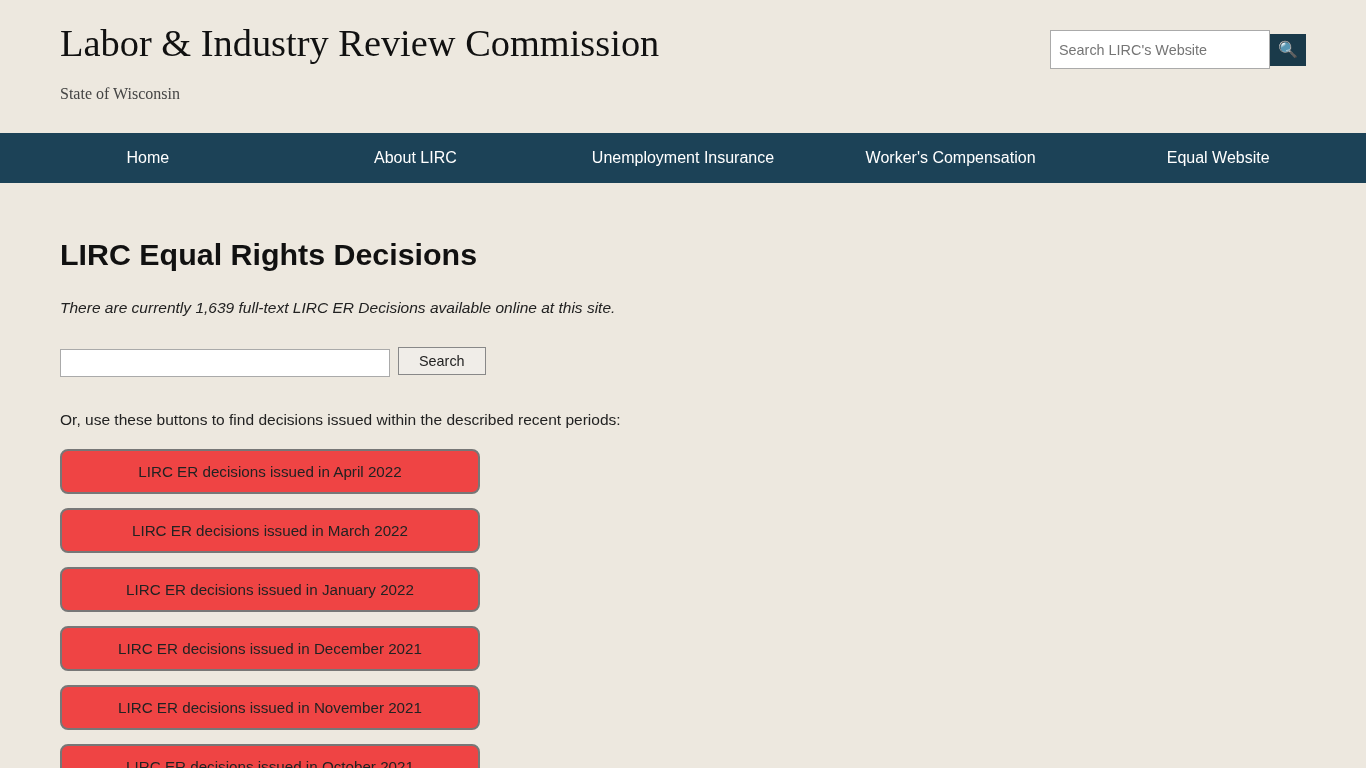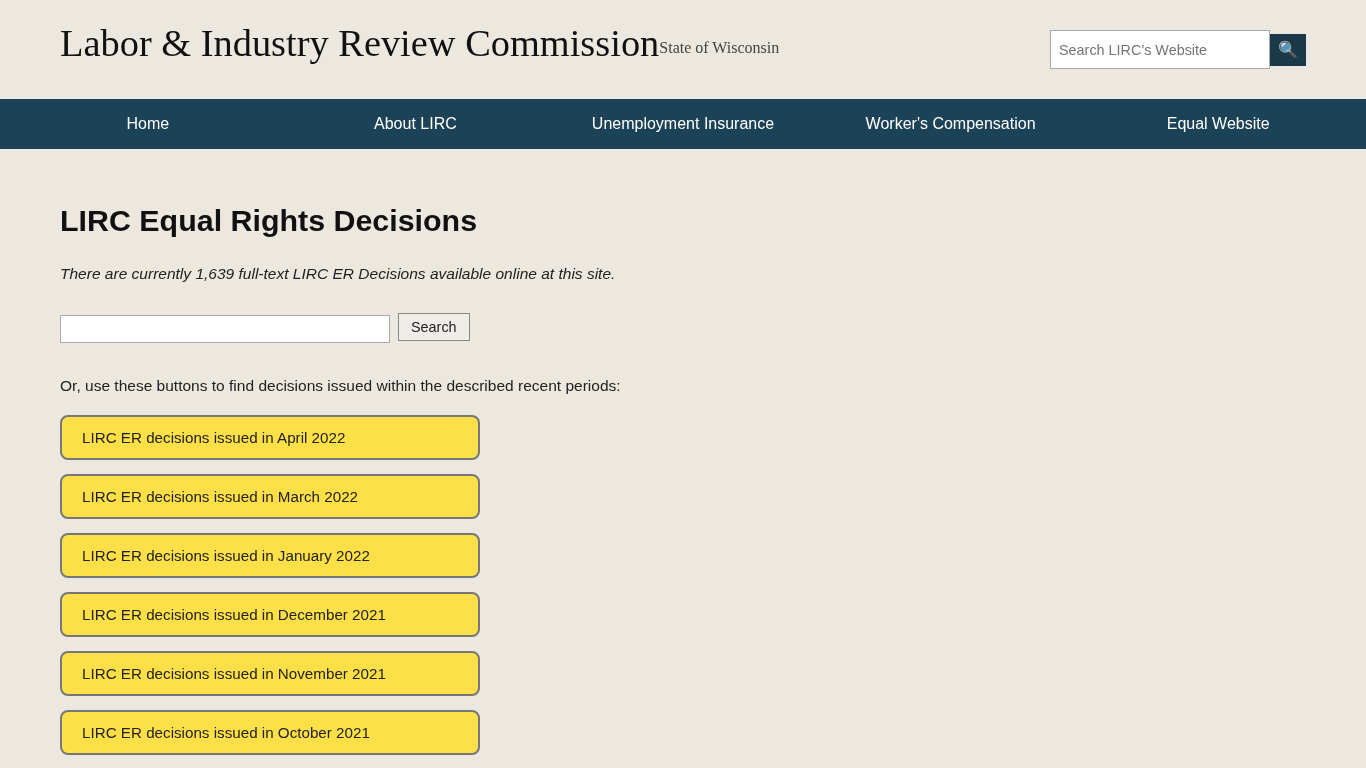"Labor & Industry Review Commission" .site-title-block { flex-direction: row -> column }
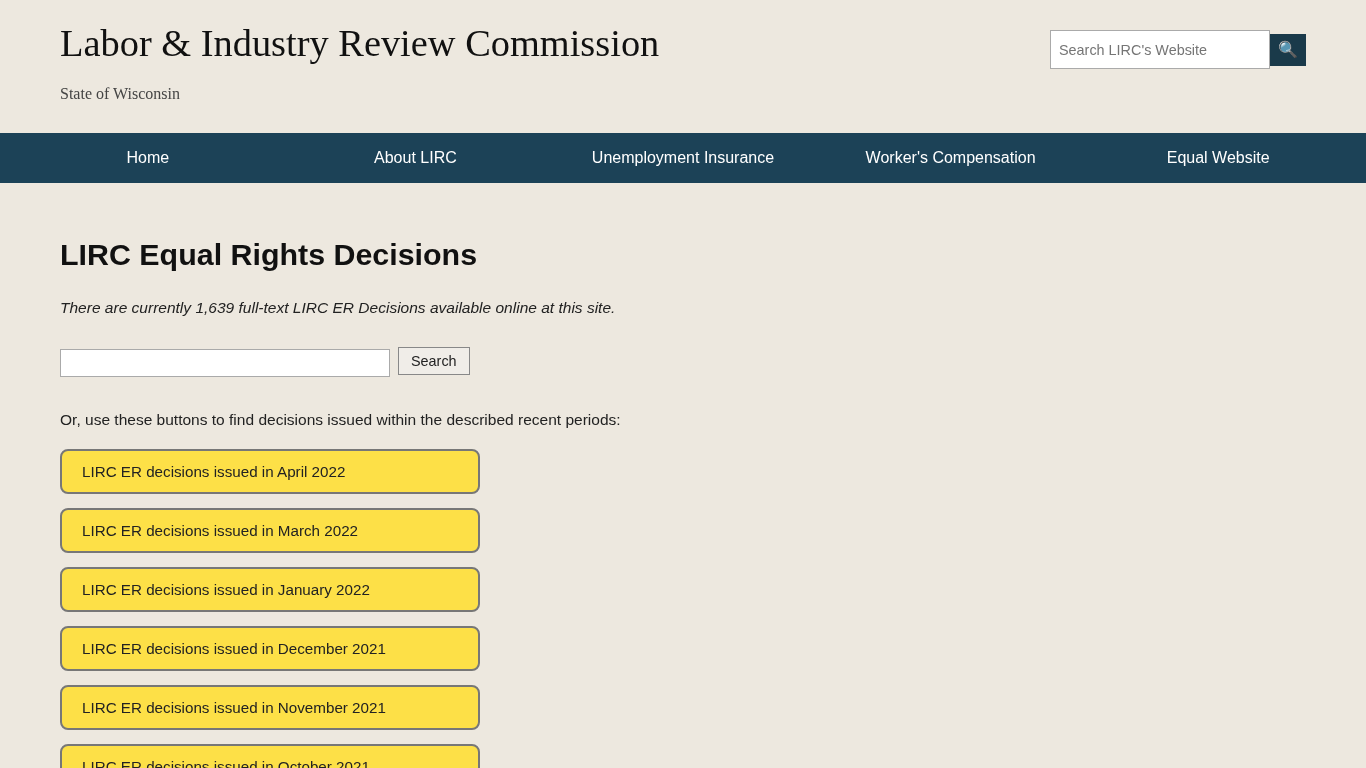"Search" .search-section button { padding: 0 12px -> 0 20px }
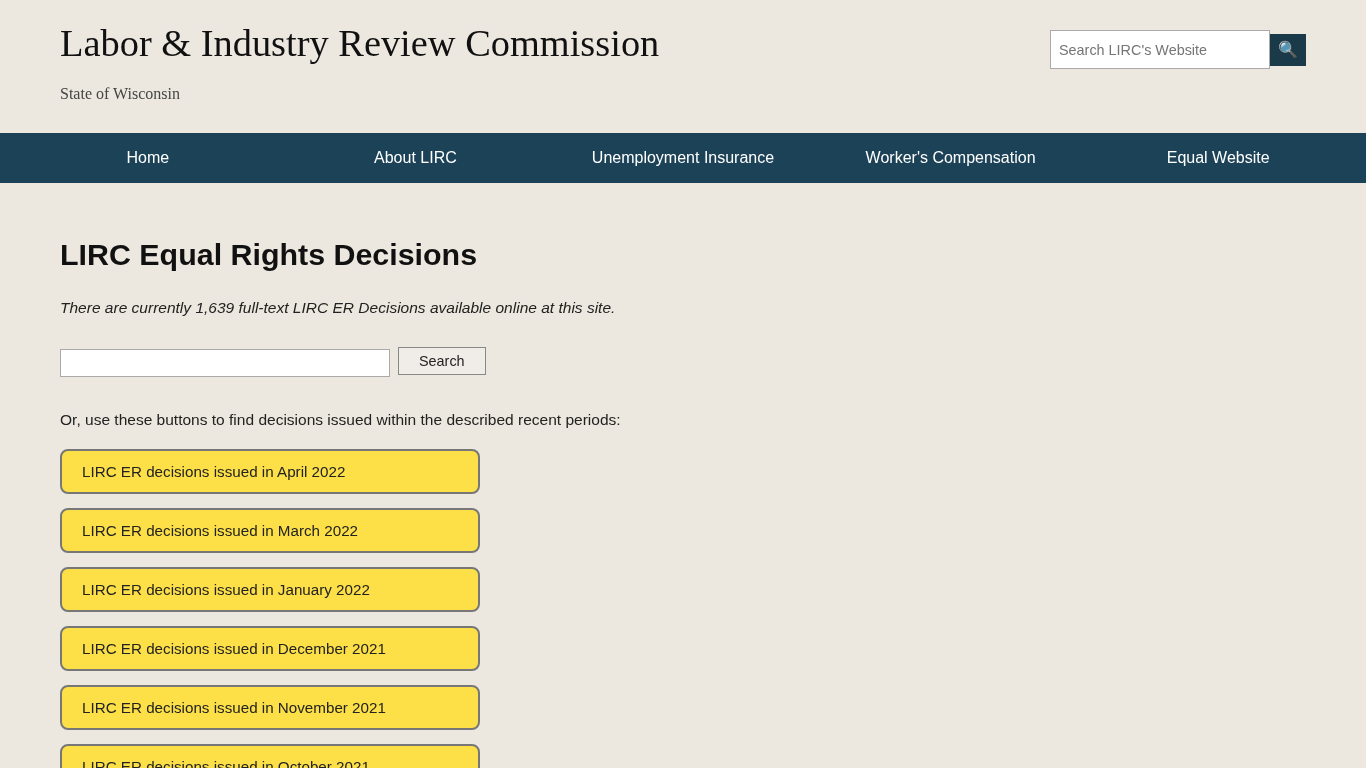"LIRC ER decisions issued in" .decision-btn { background: #fde047 -> #ef4444; text-align: left -> center }
